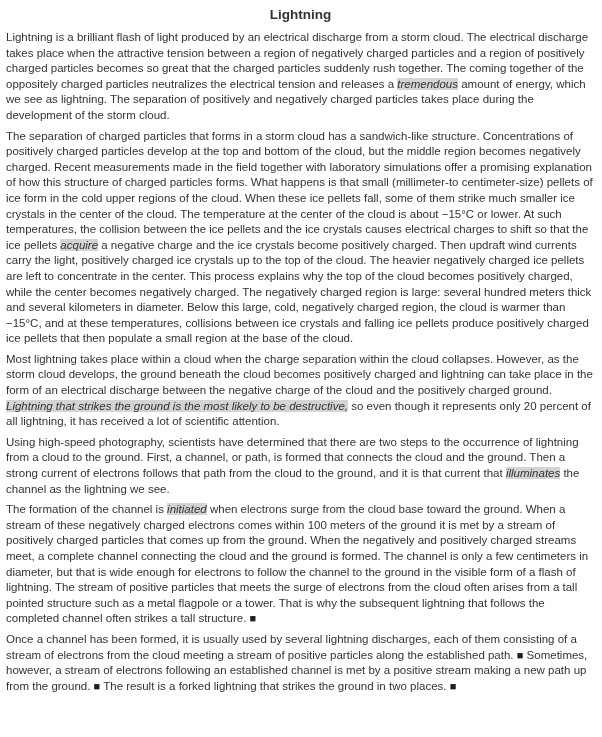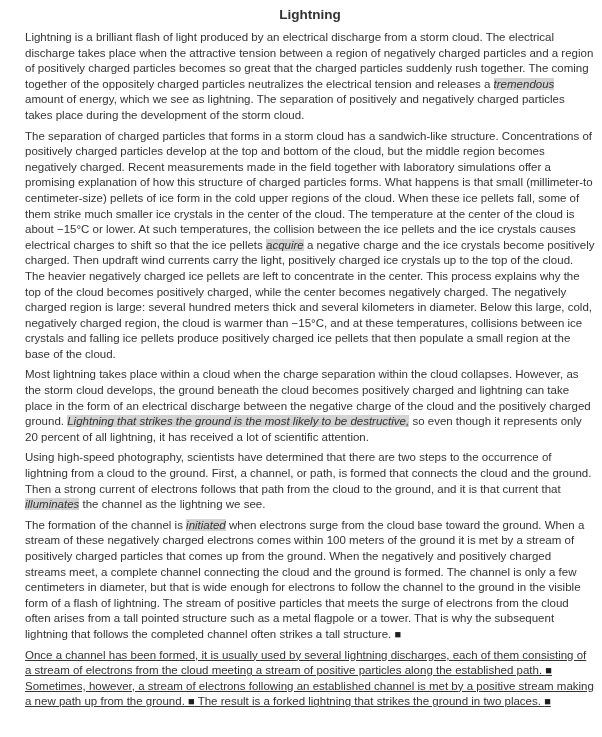"Lightning" .page { padding: 6px 7px 8px 25px -> 6px 7px 8px 6px }
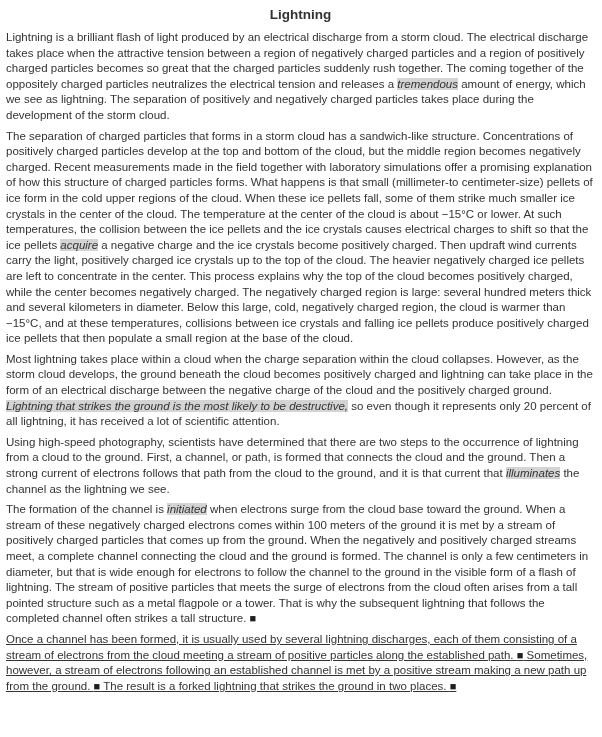"Once a channel has been" .para:last-child { text-decoration: underline -> none }
